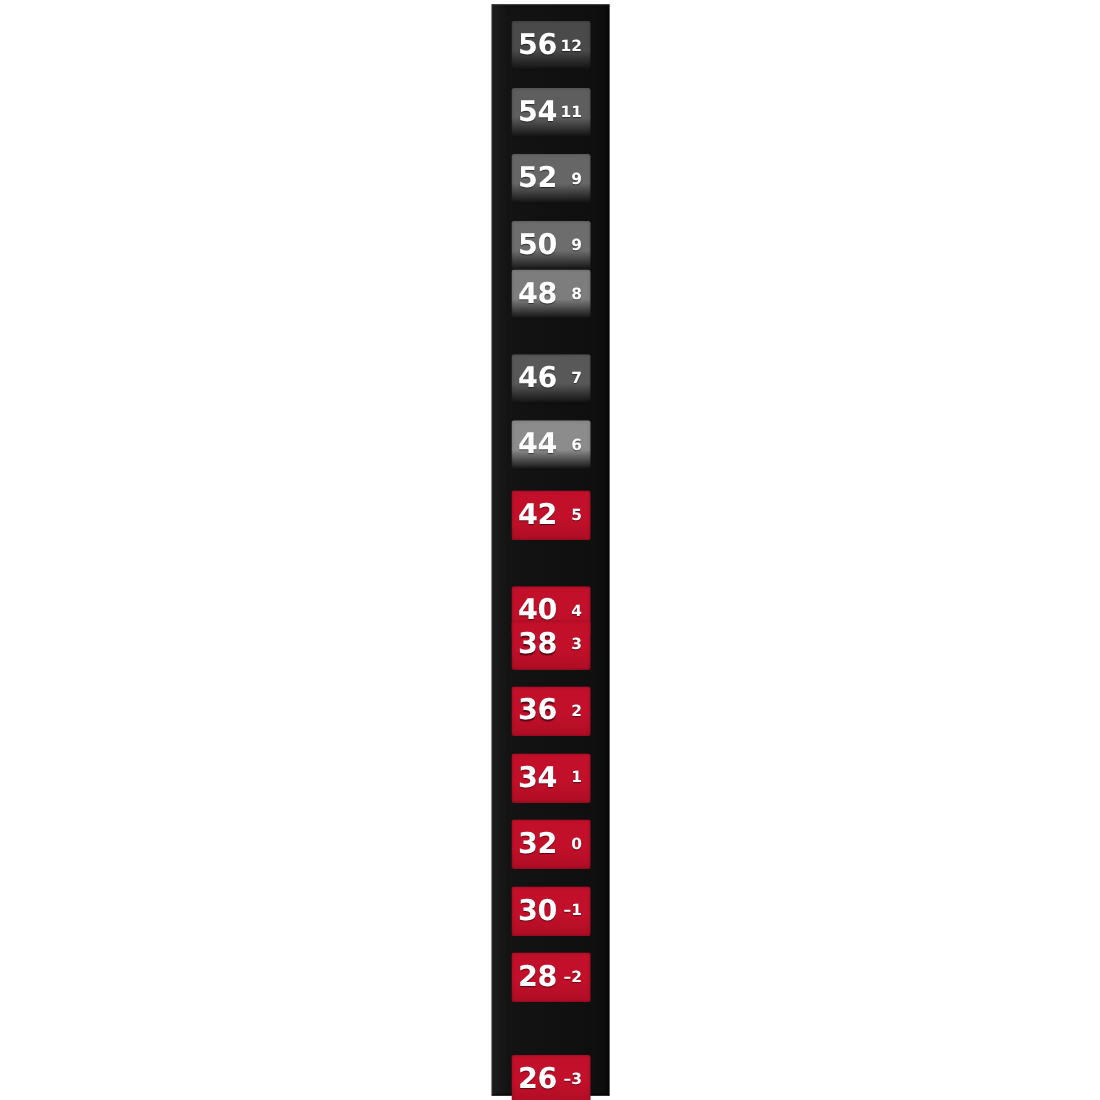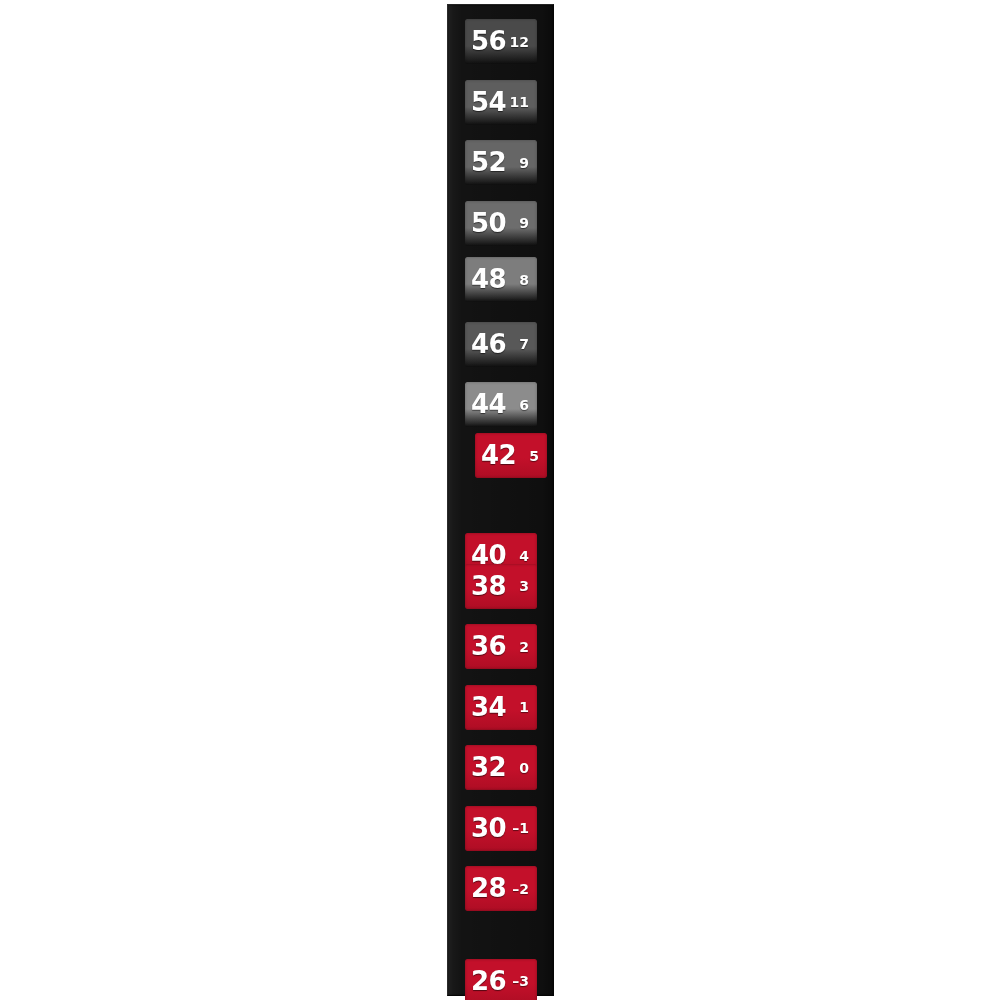"48" div.cell { top: 252px -> 240px }
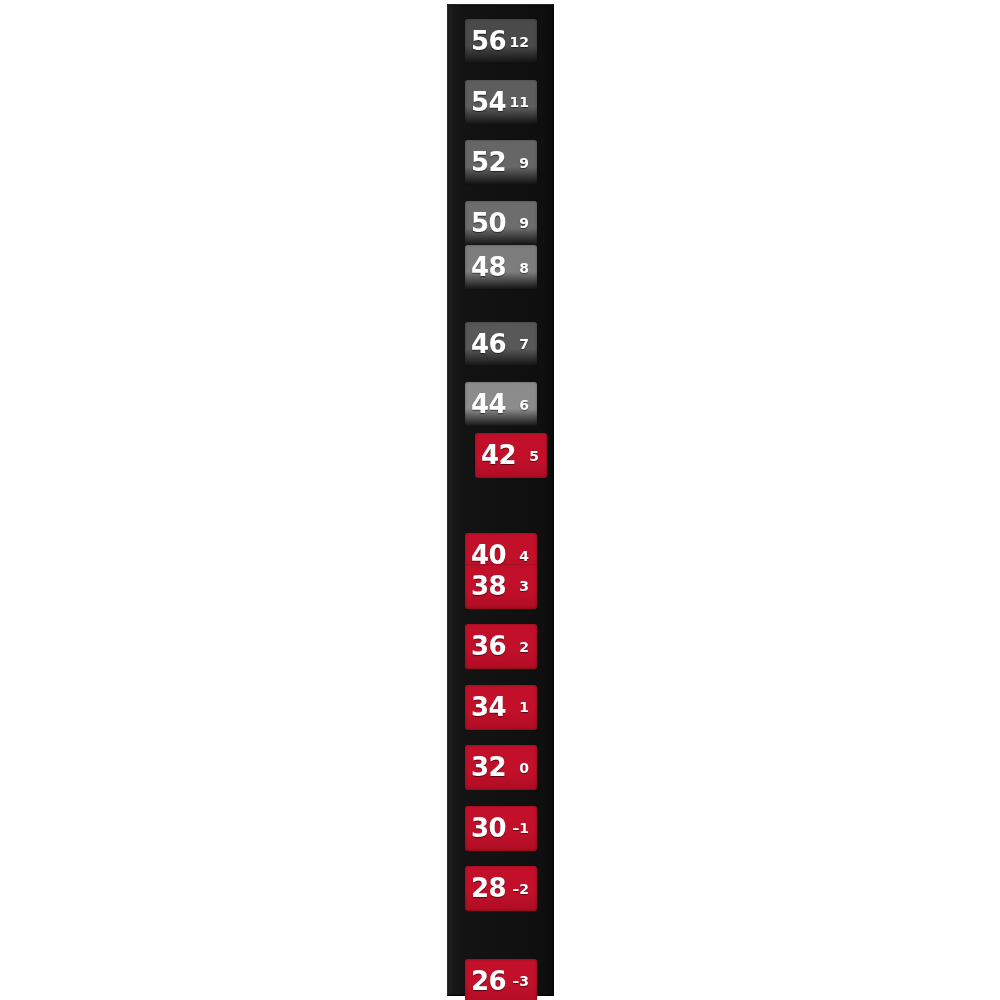"42" div.cell { margin-left: 10px -> none; top: 428px -> 441px }
